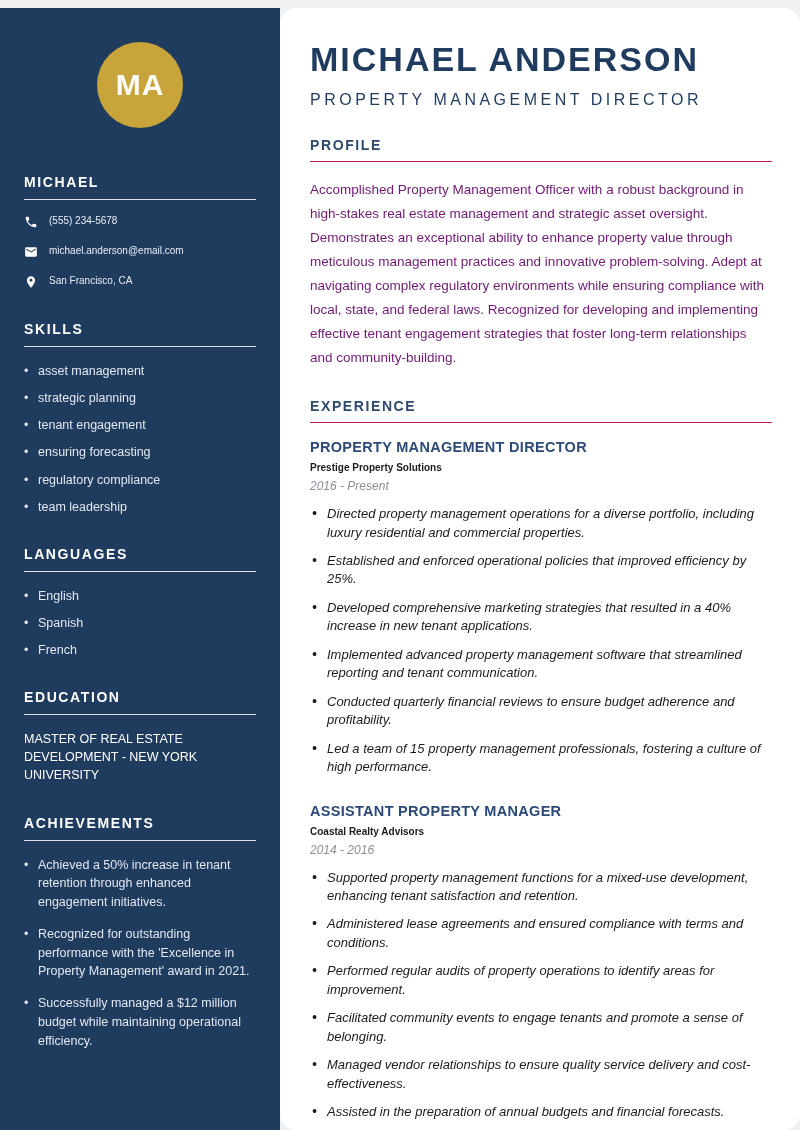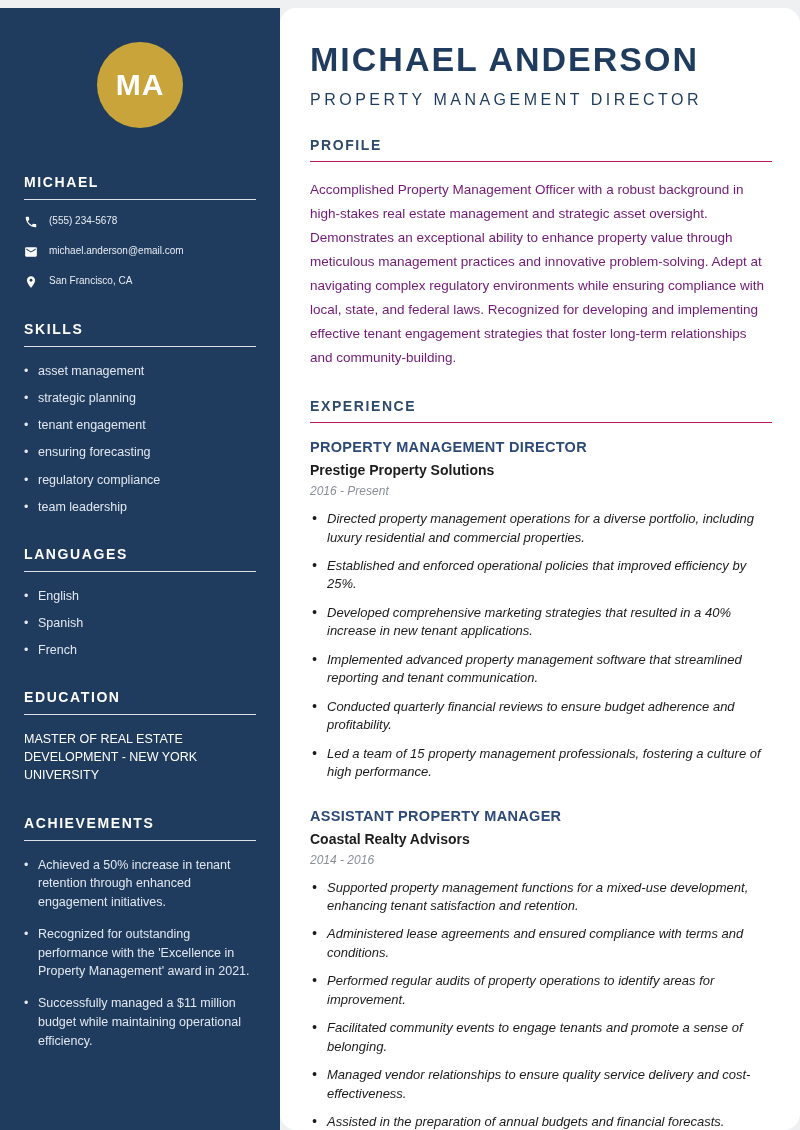"Prestige Property Solutions" .job-company { font-size: 14px -> 10px }
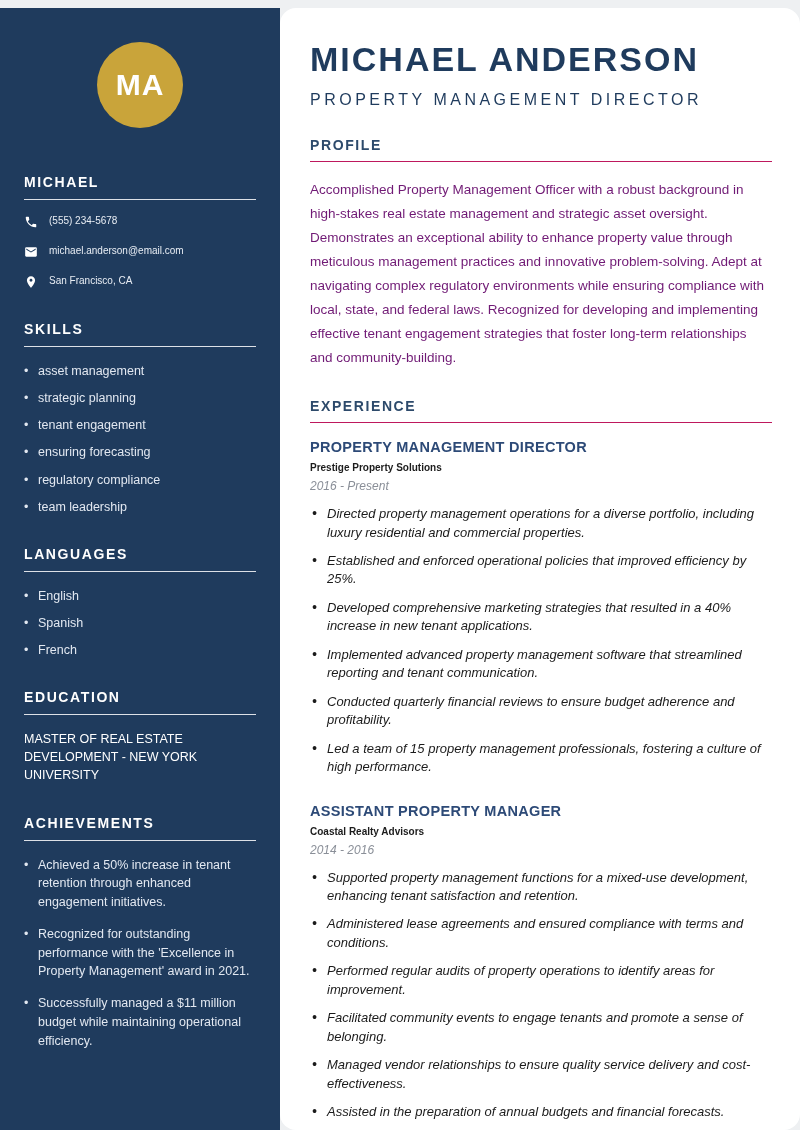"Successfully managed a $11 million" li { text: $11 -> $12 }
